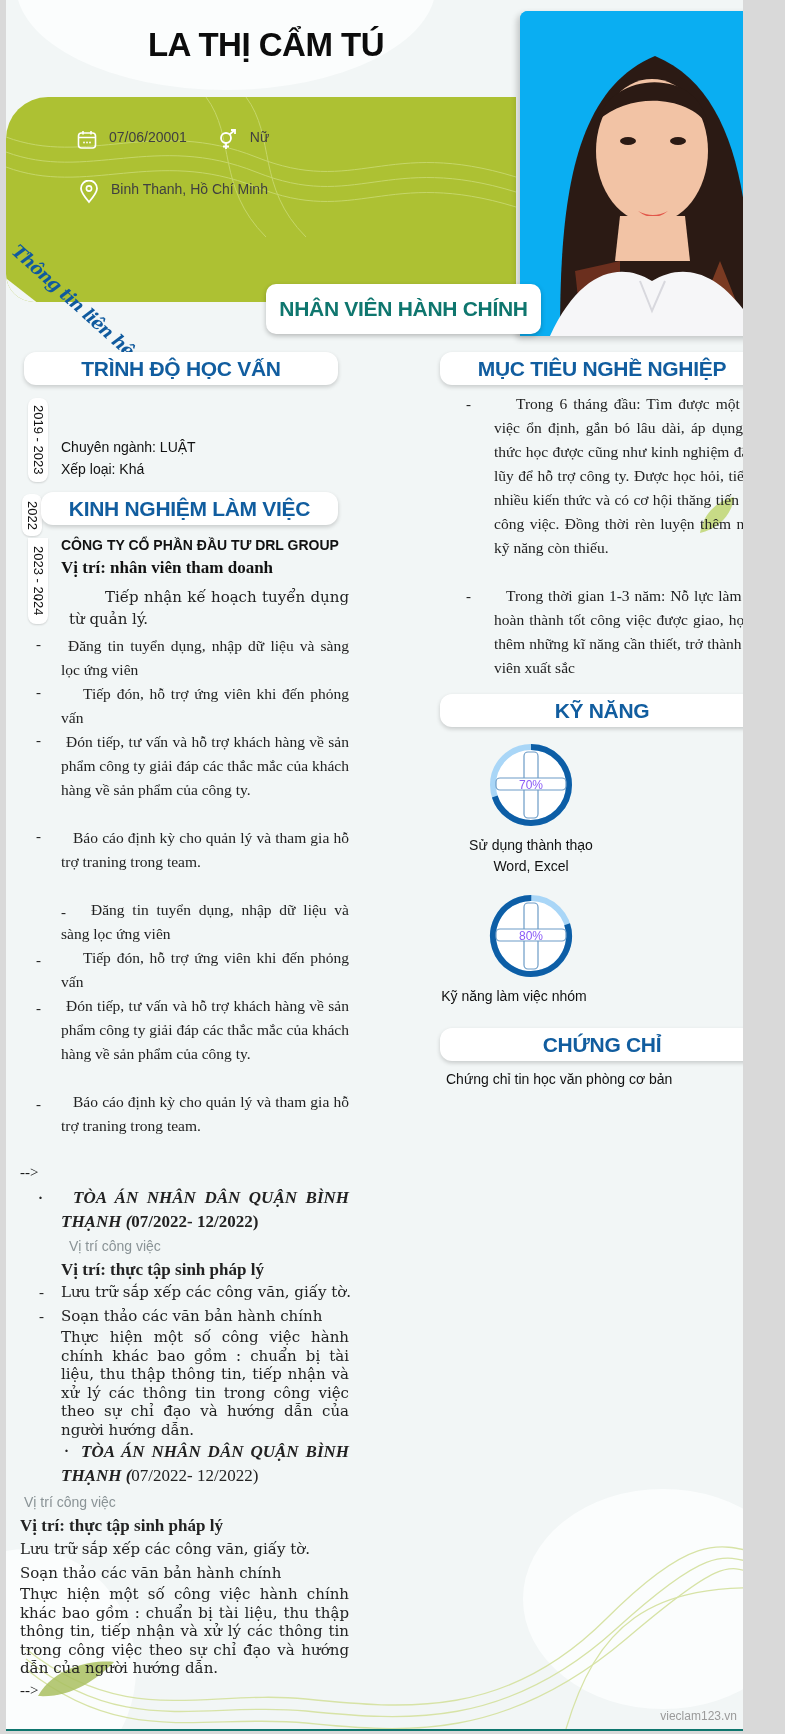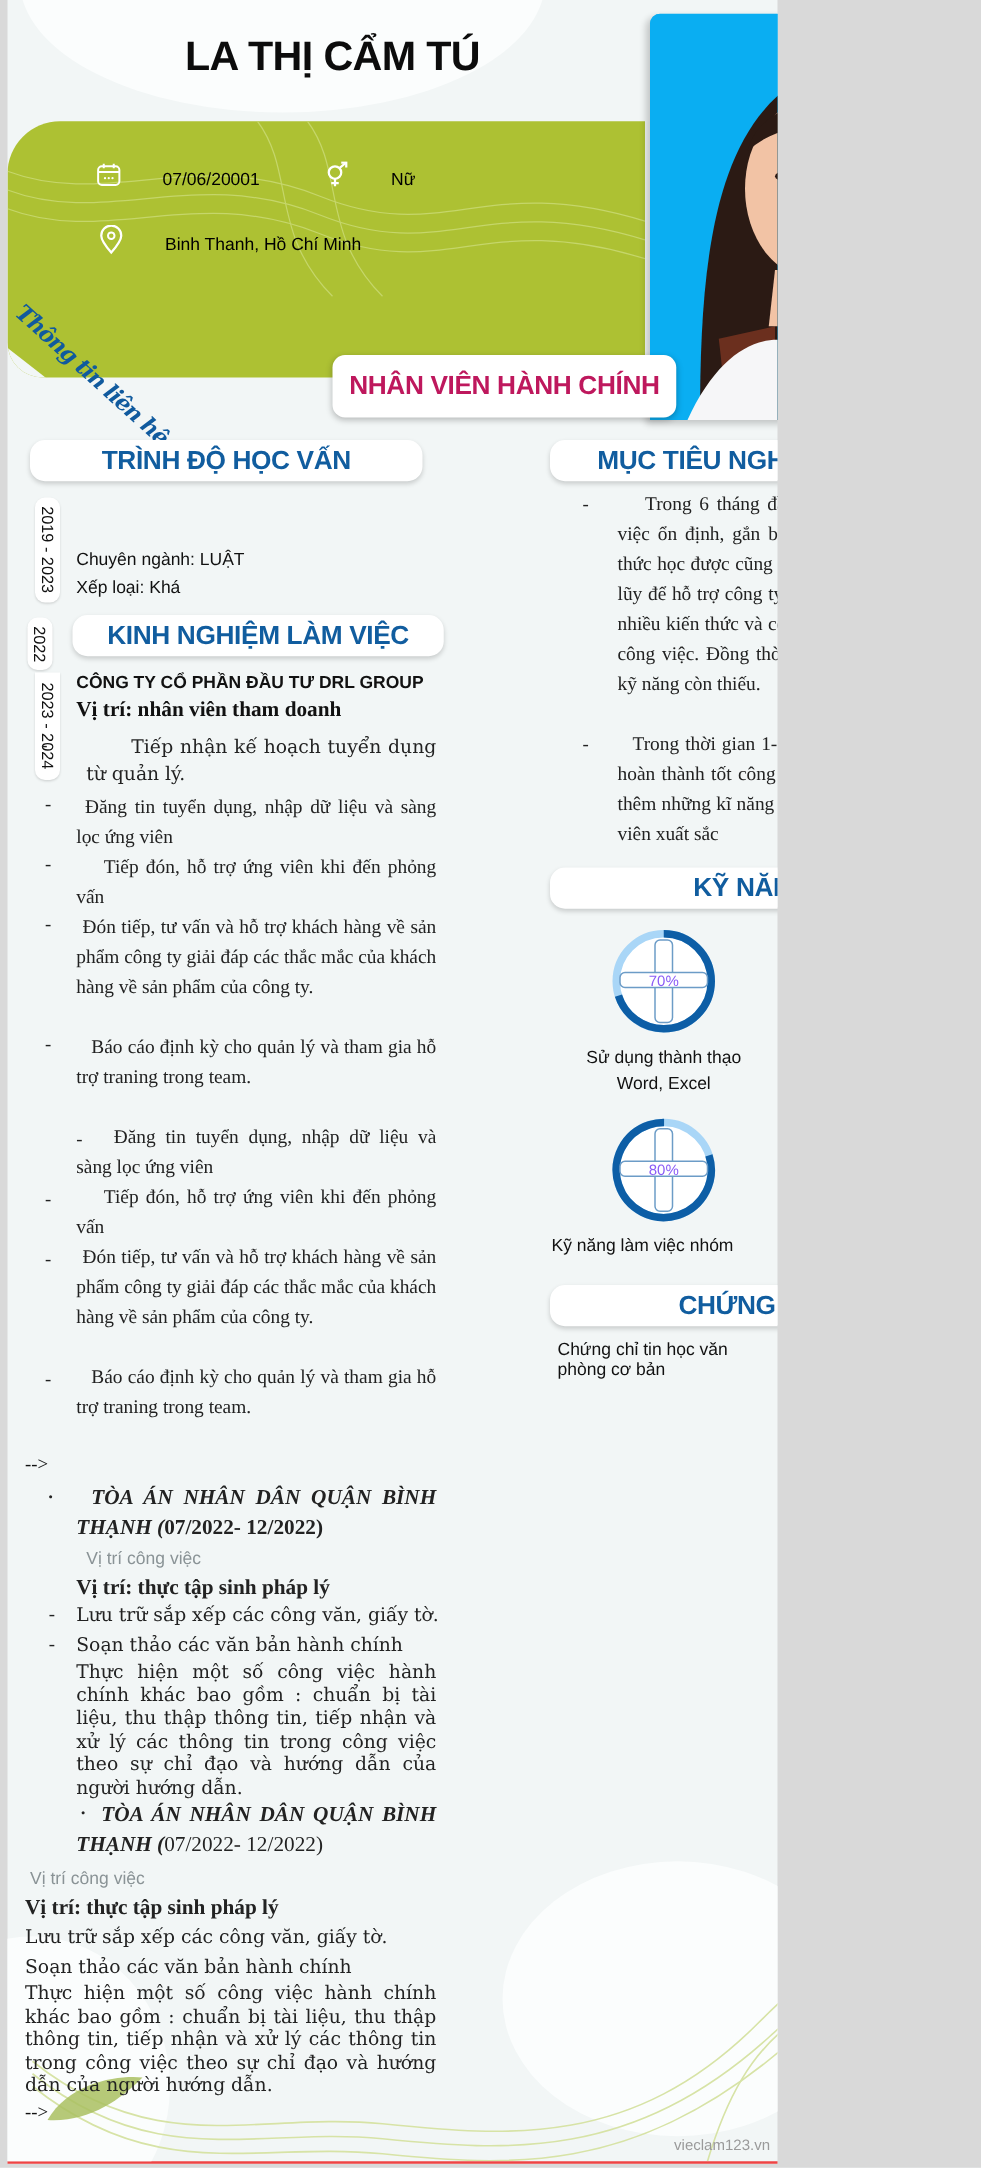"LA THỊ CẨM TÚ" .page { border-bottom: 2px solid #ef4444 -> 2px solid #0f766e; width: 616px -> 737px }
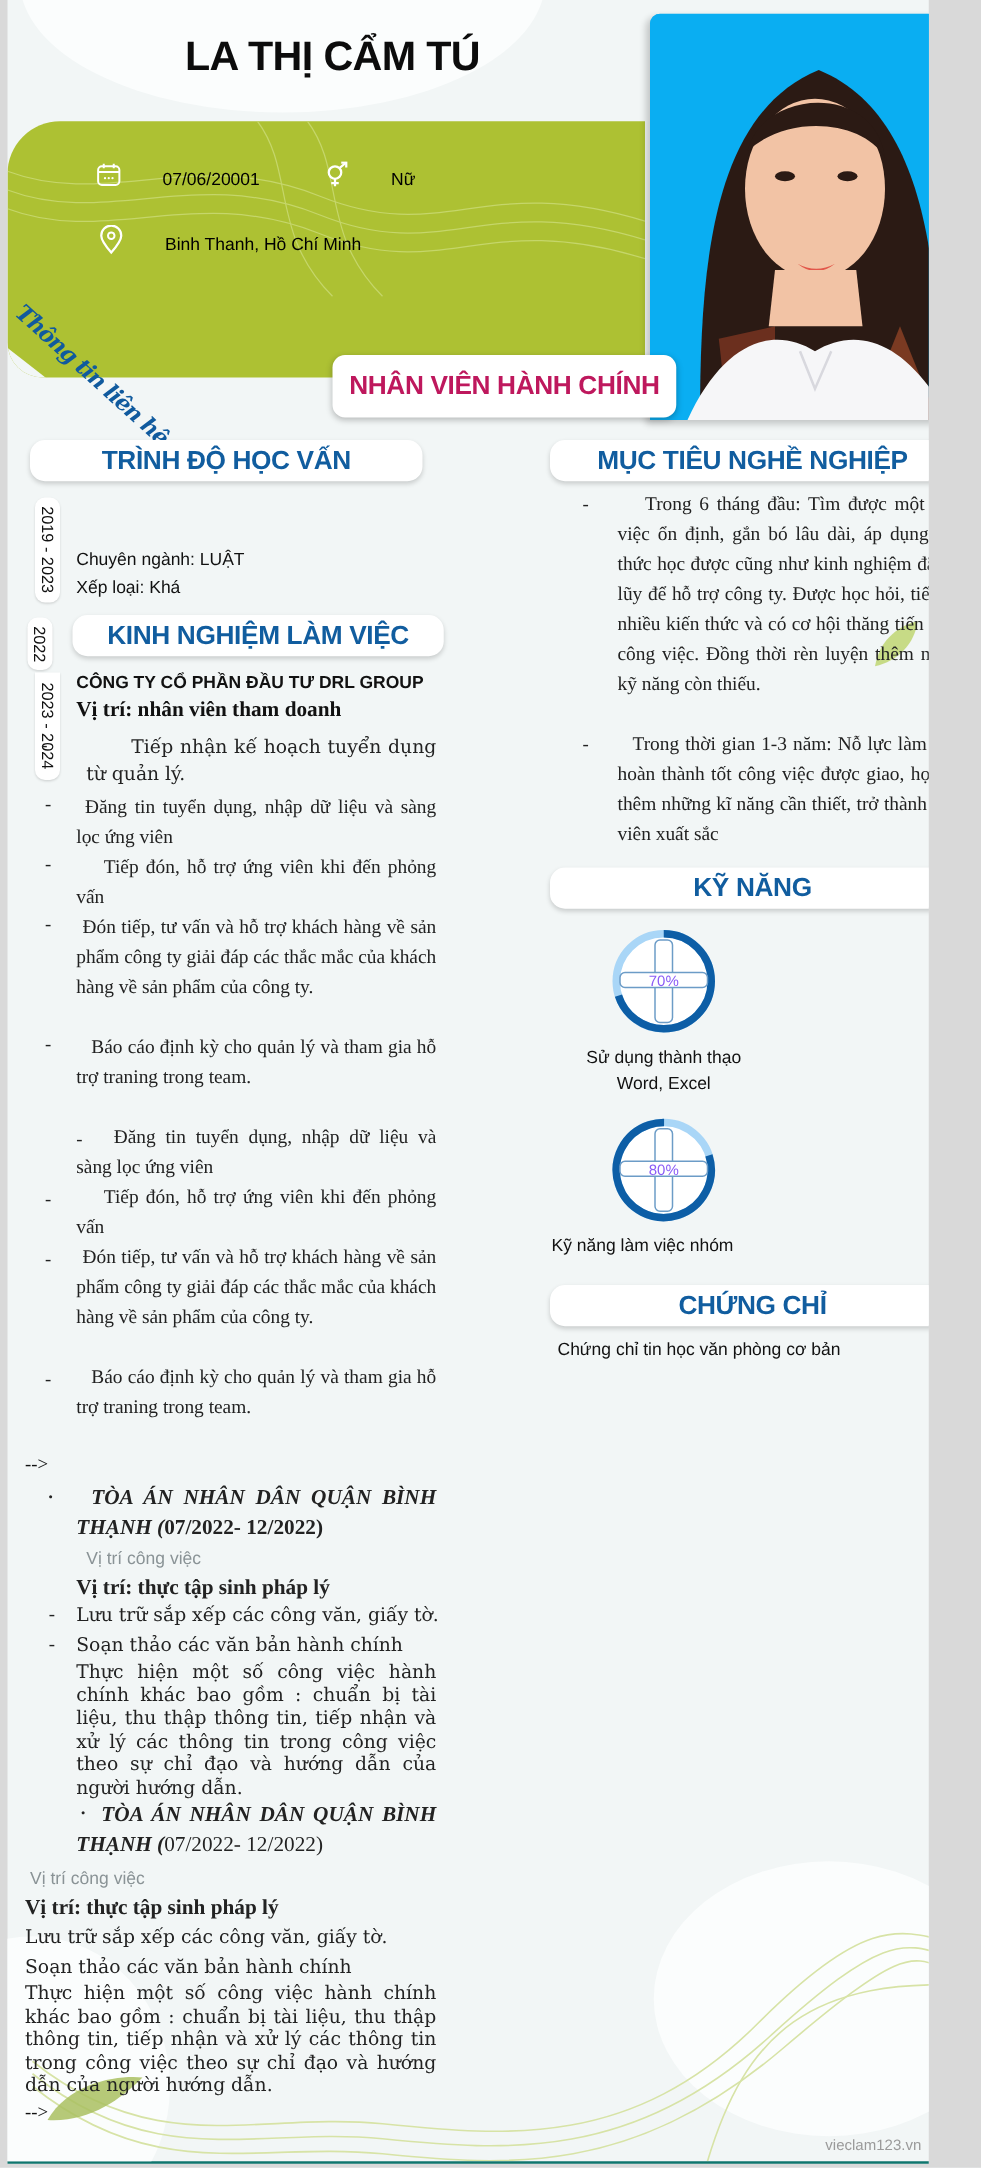"07/06/20001" .info-row { align-items: flex-end -> flex-start; color: #000000 -> #404040; gap: 21px -> none }
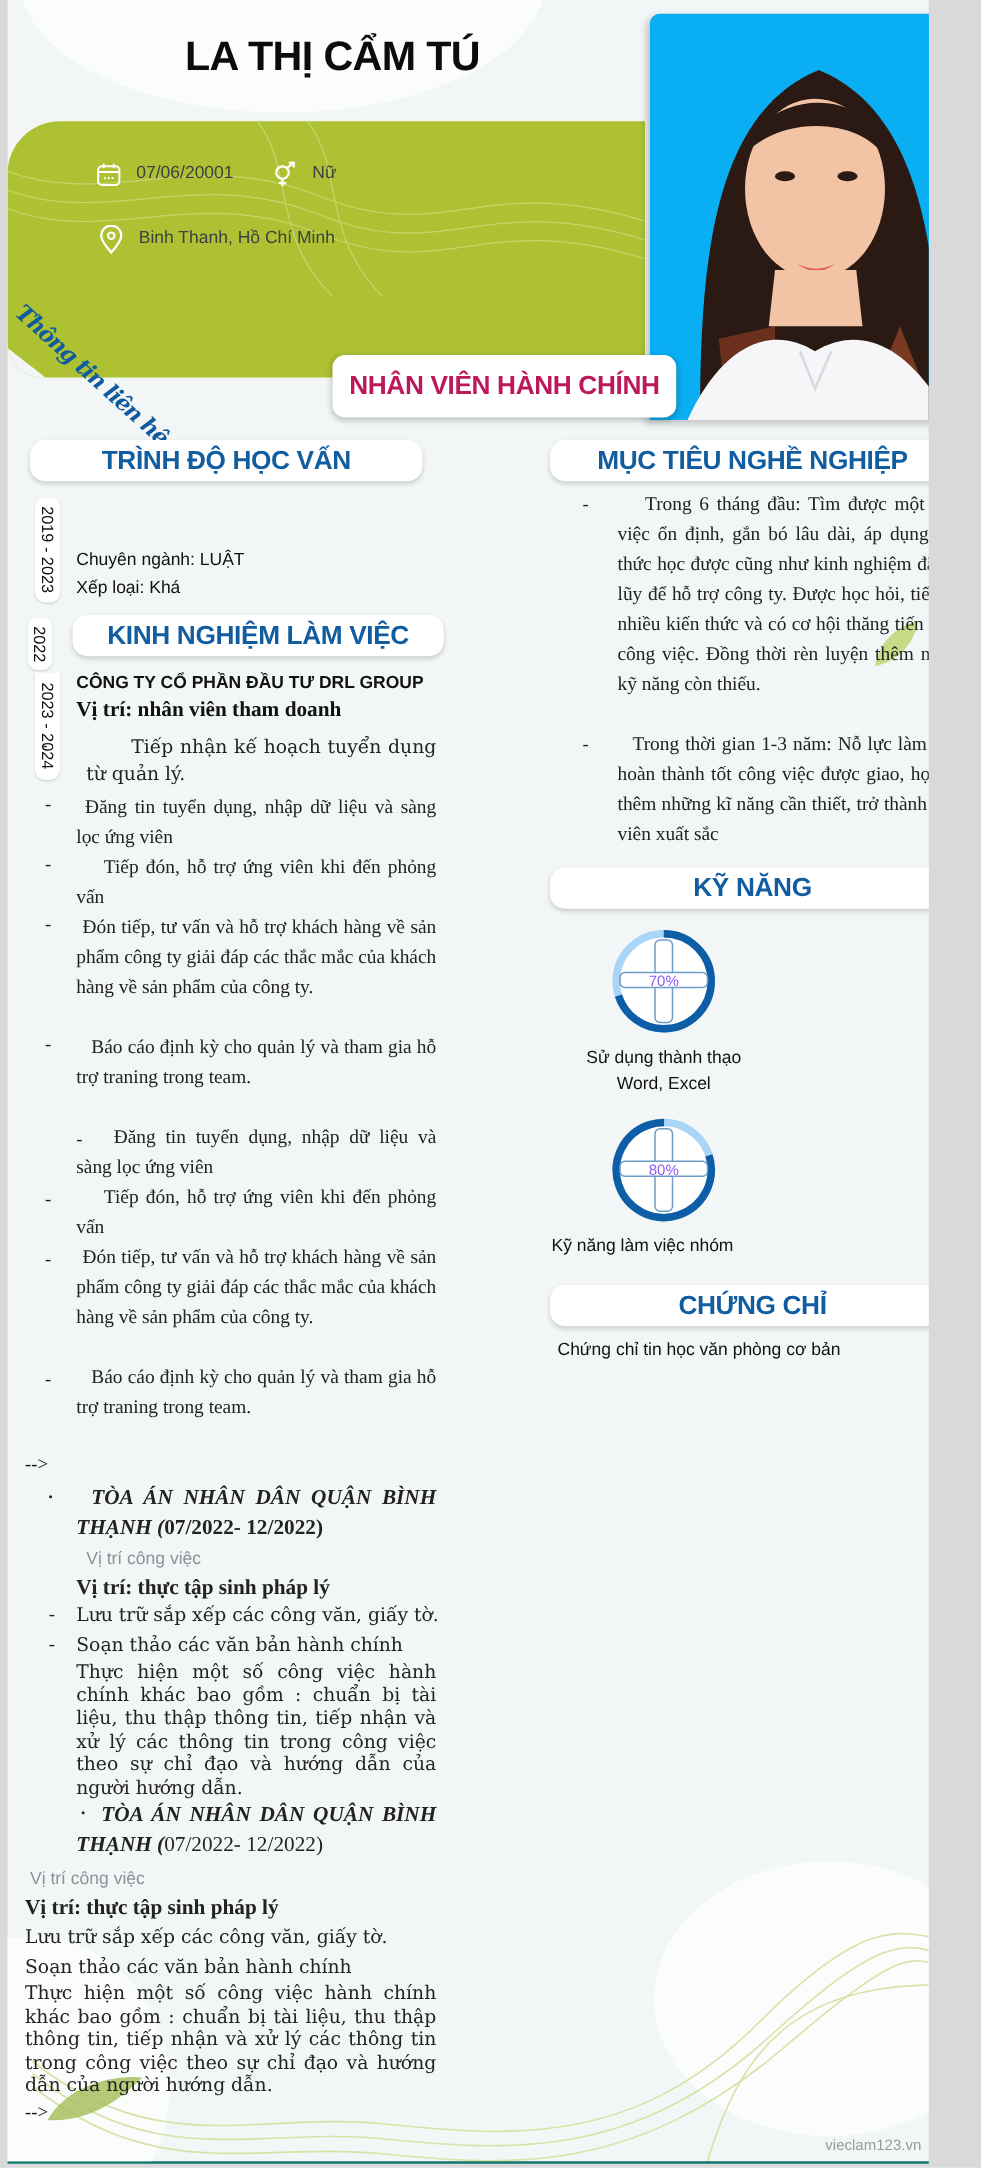"NHÂN VIÊN HÀNH CHÍNH" .job-title-card { color: #be185d -> #0f766e }
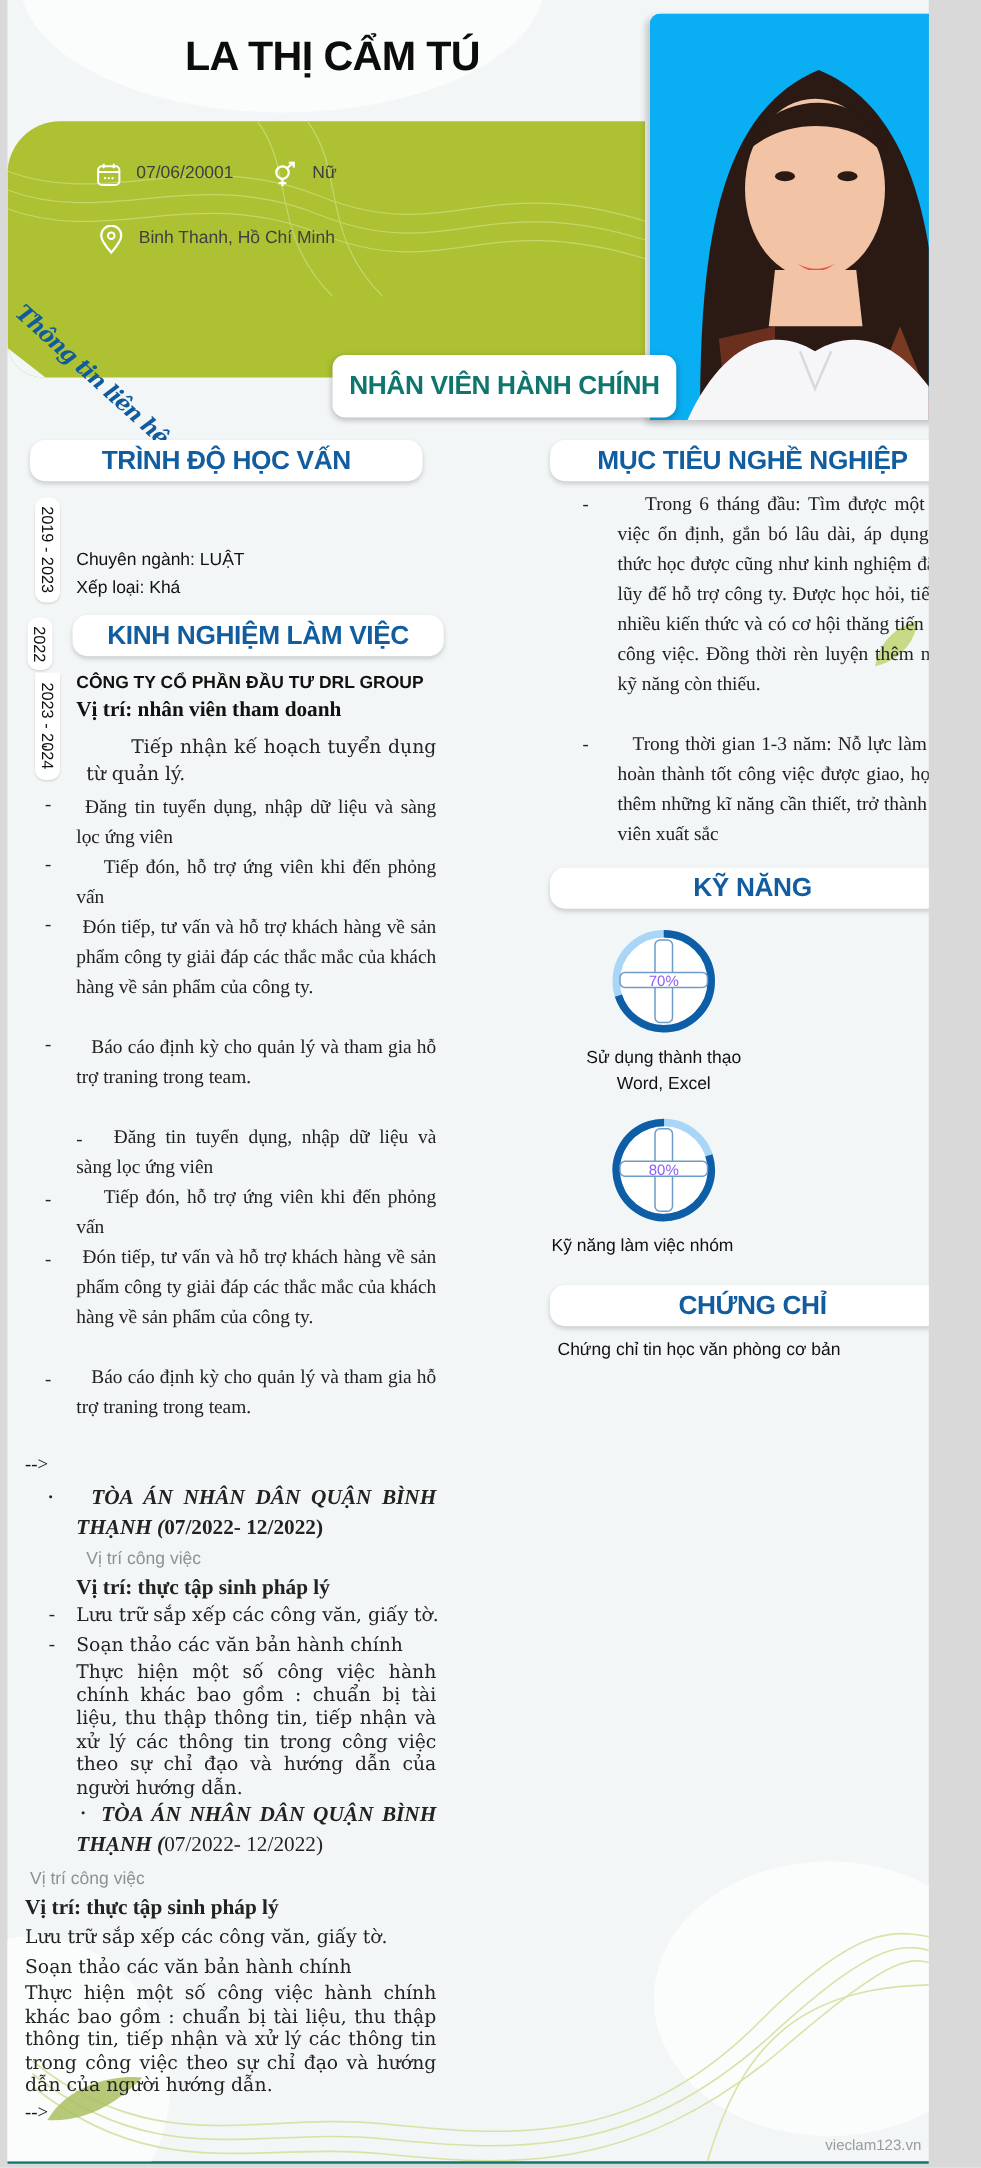"KINH NGHIỆM LÀM VIỆC" div.sec-head { left: 52px -> 35px }
